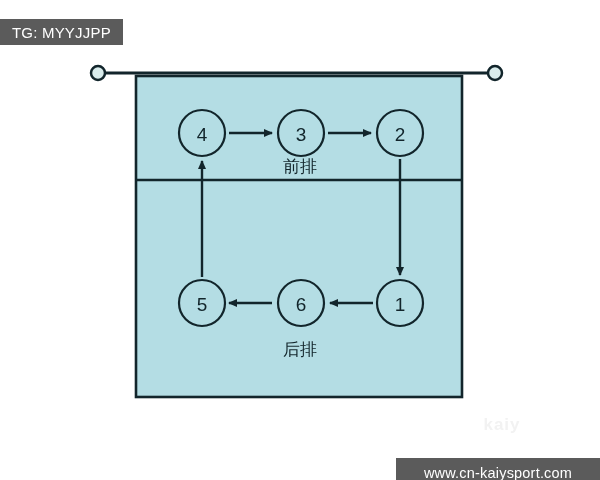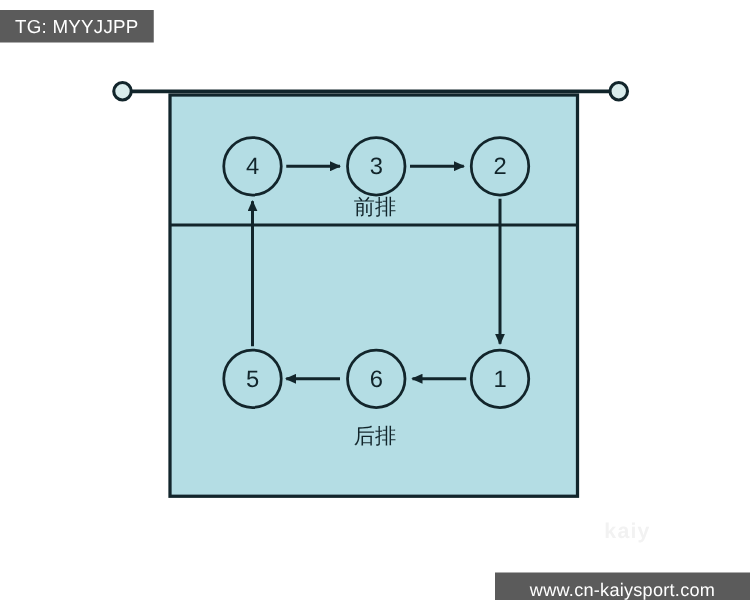"TG: MYYJJPP" #tag-banner { top: 8px -> 19px }
